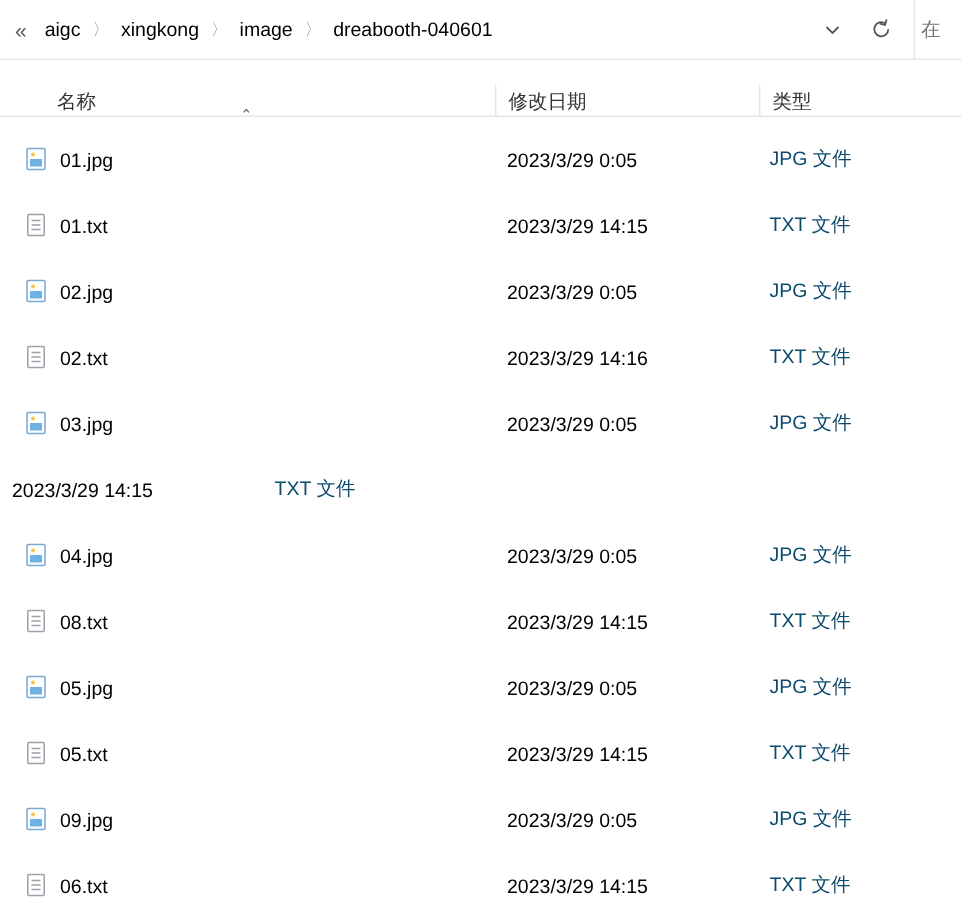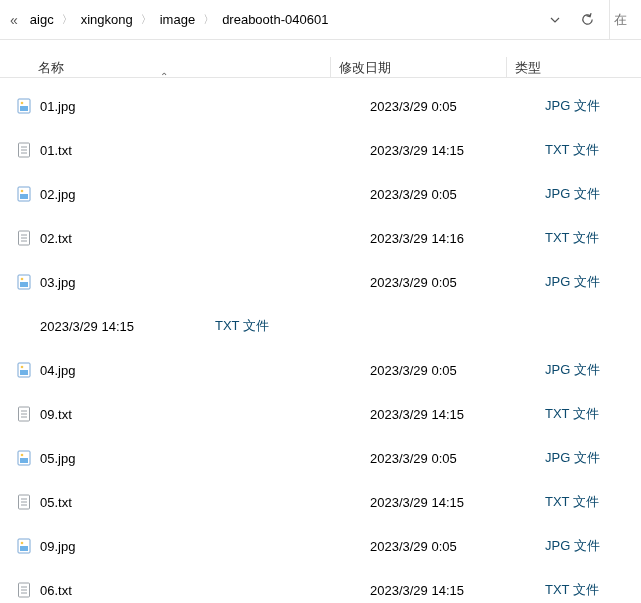"2023/3/29 0:05" .cell-date { margin-left: 32px -> none }
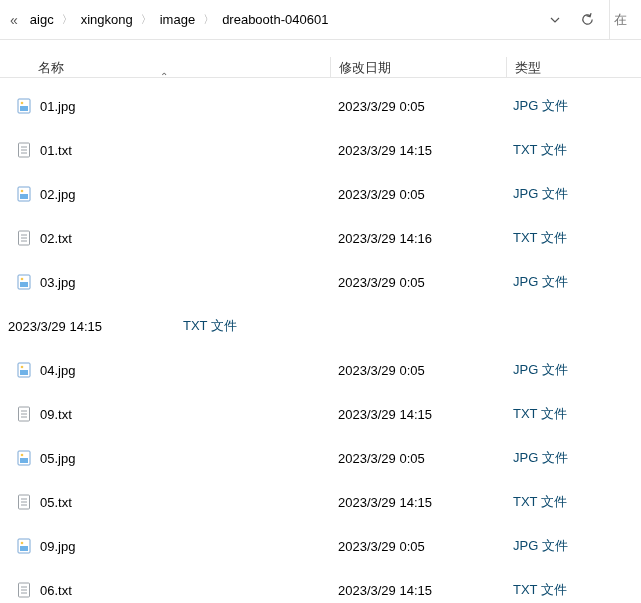"09.txt" span { text: 09.txt -> 08.txt }
